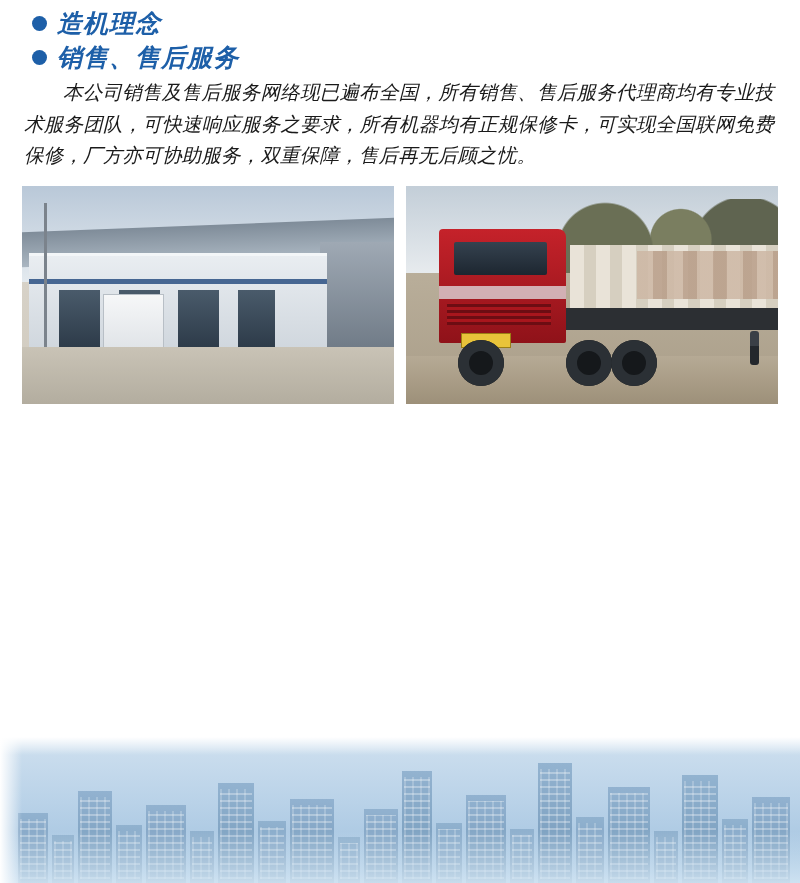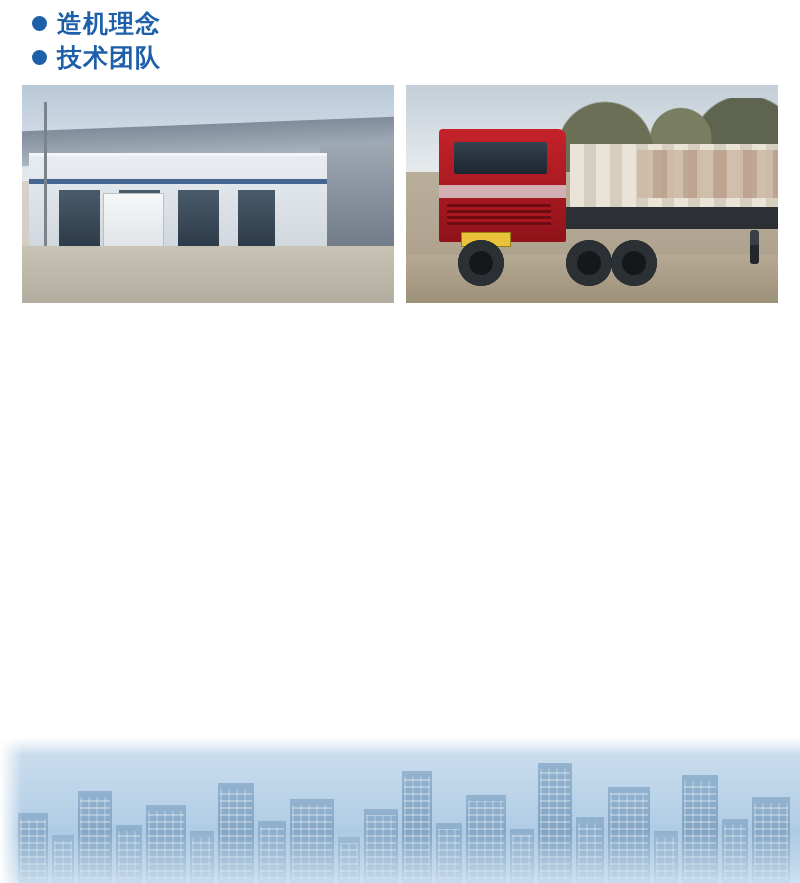"造机理念" .sections { font-style: none -> italic }
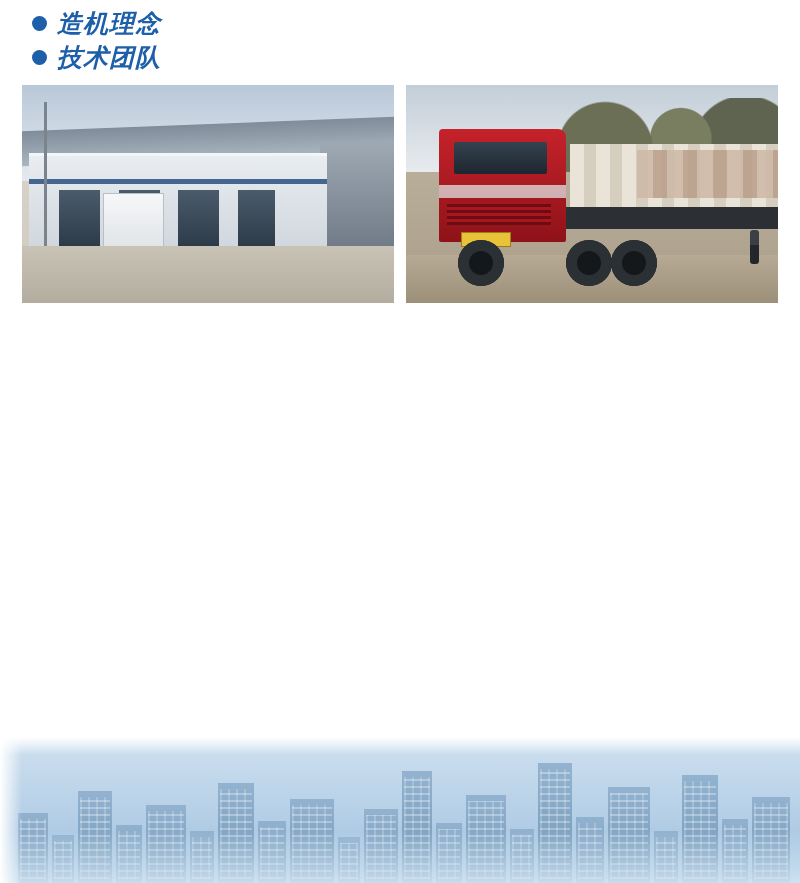"销售、售后服务" div.section-head { html: none -> <div> <span></span> <span>销售、售后服务</span> </div> }
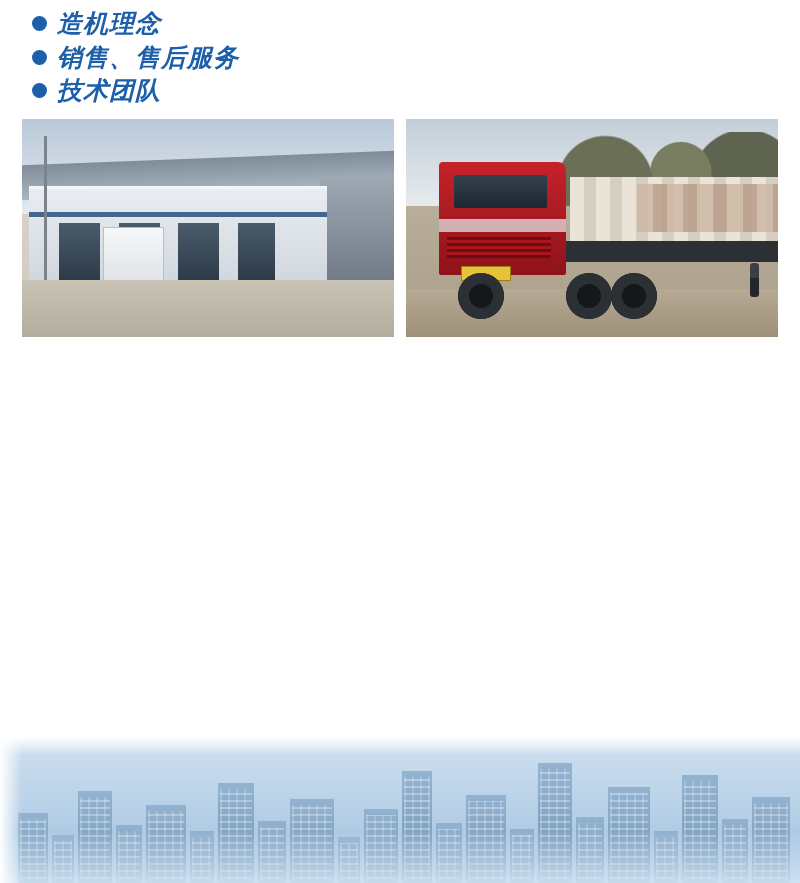"本公司销售及售后服务网络现已遍布全国，所有销售、售后服务代理商均有专业技术服务团" p.section-body { html: none -> <p>本公司销售及售后服务网络现已遍布全国，所有销售、售后服务代理商均有专业技术服务团队，可快速响应服务之要求，所有机器均有正规保修卡，可实现全国联网免费保修，厂方亦可协助服务，双重保障，售后再无后顾之忧。</p> }
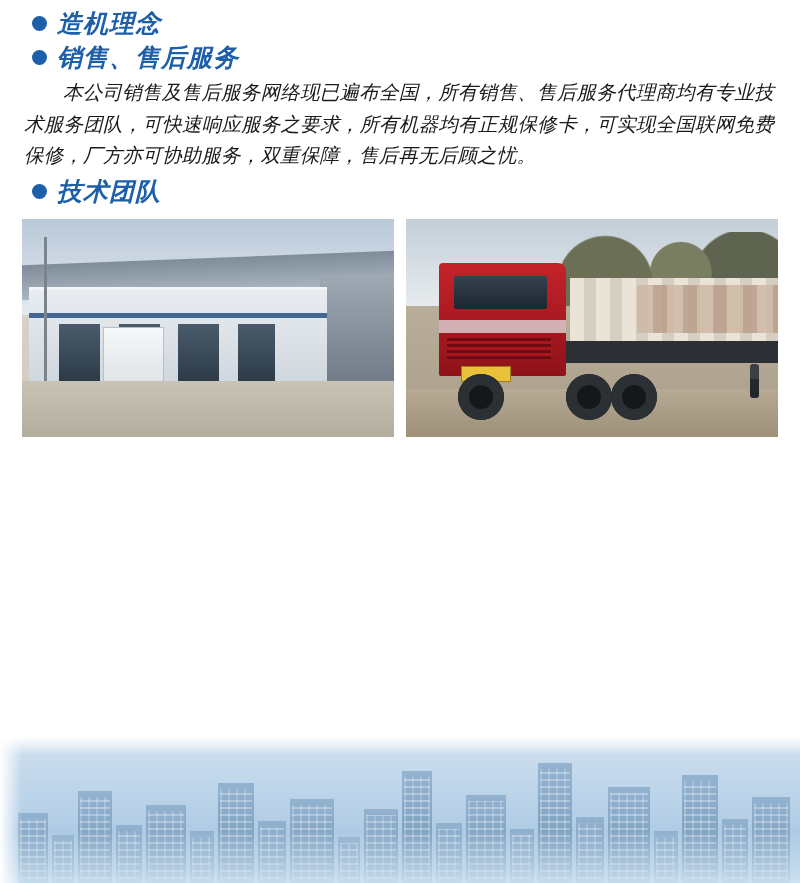"技术团队" div.section-head { html: <div> <span></span> <span>技术团队</span> </div> -> none }
